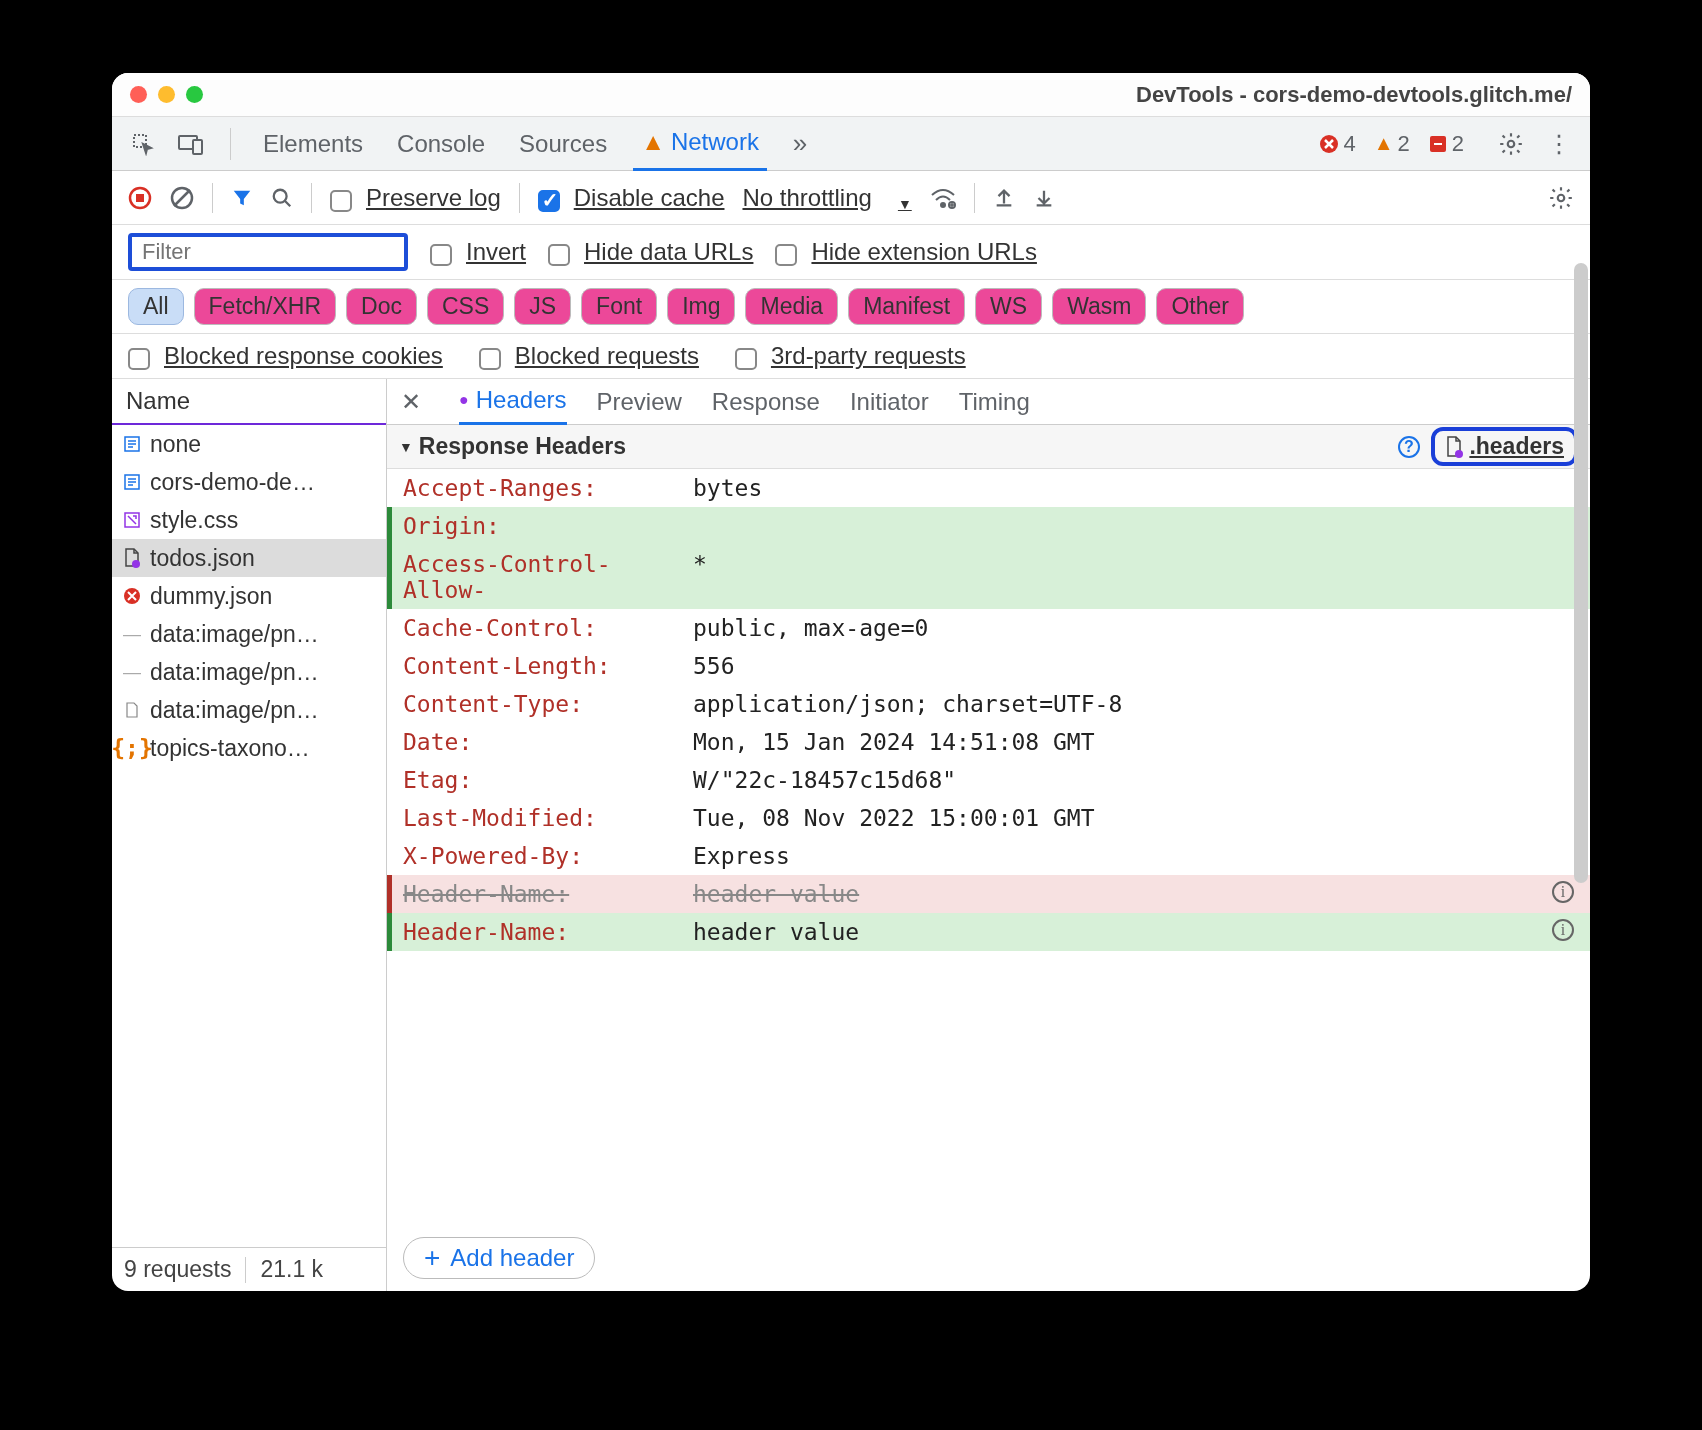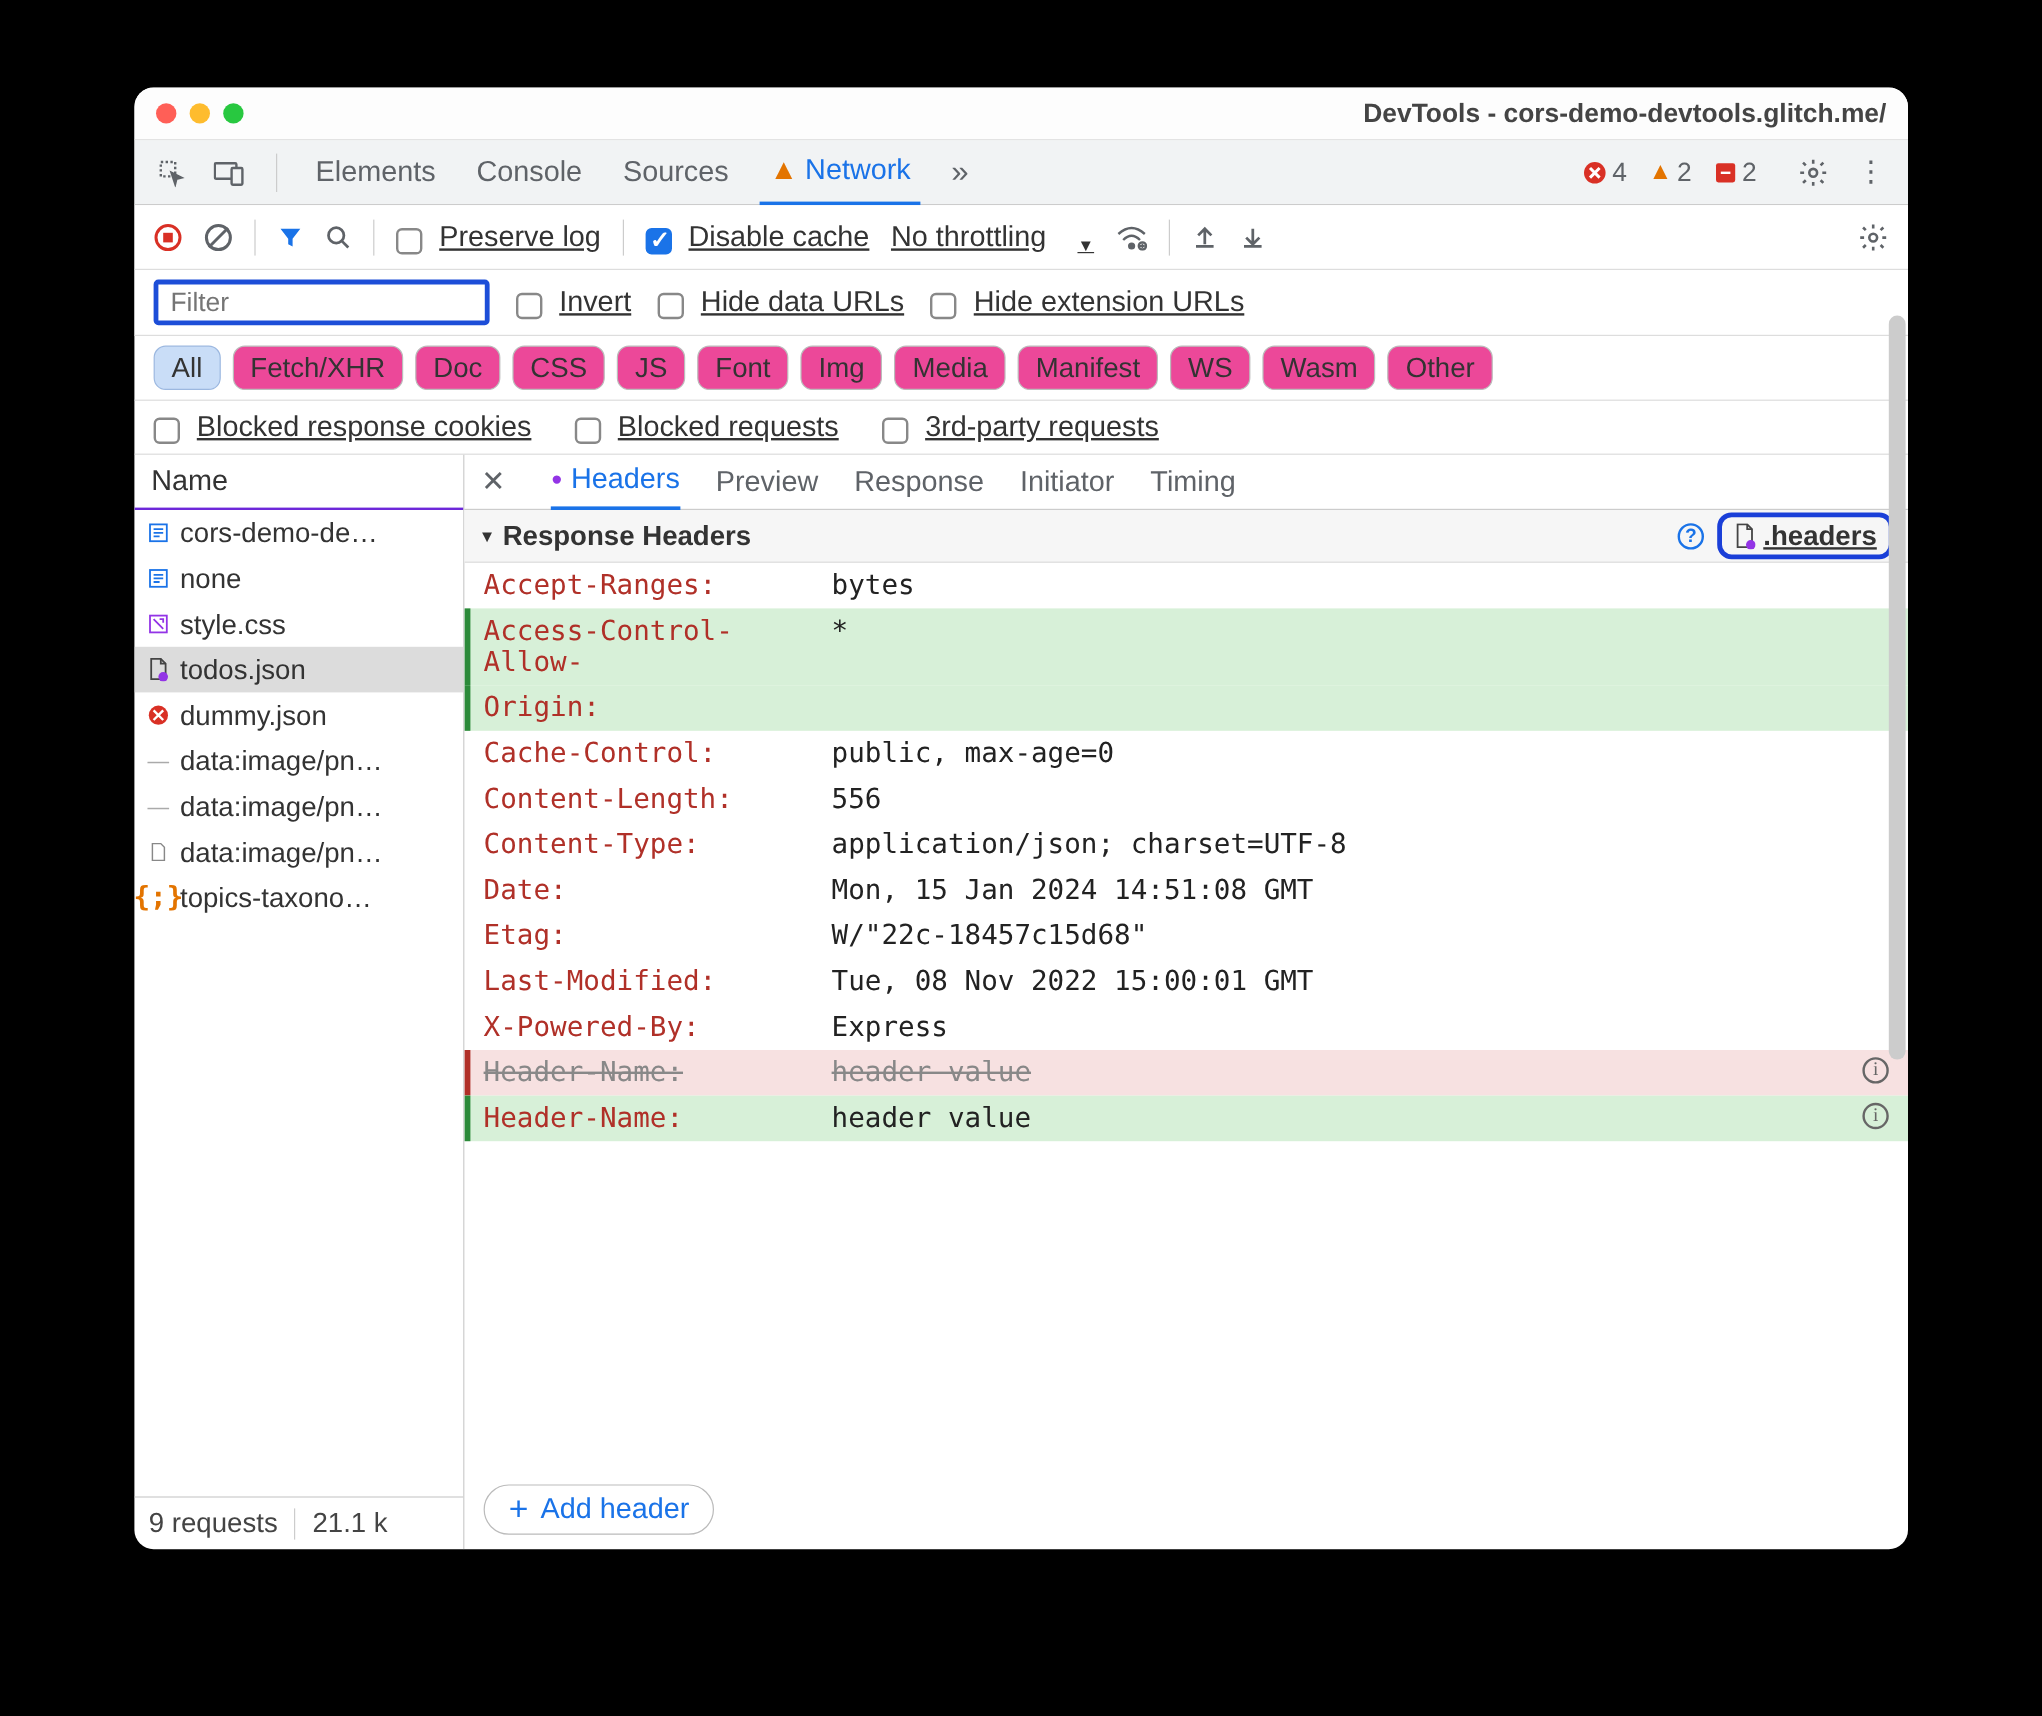"cors-demo-de…" div.file-item { order: before "none" -> after "none" }
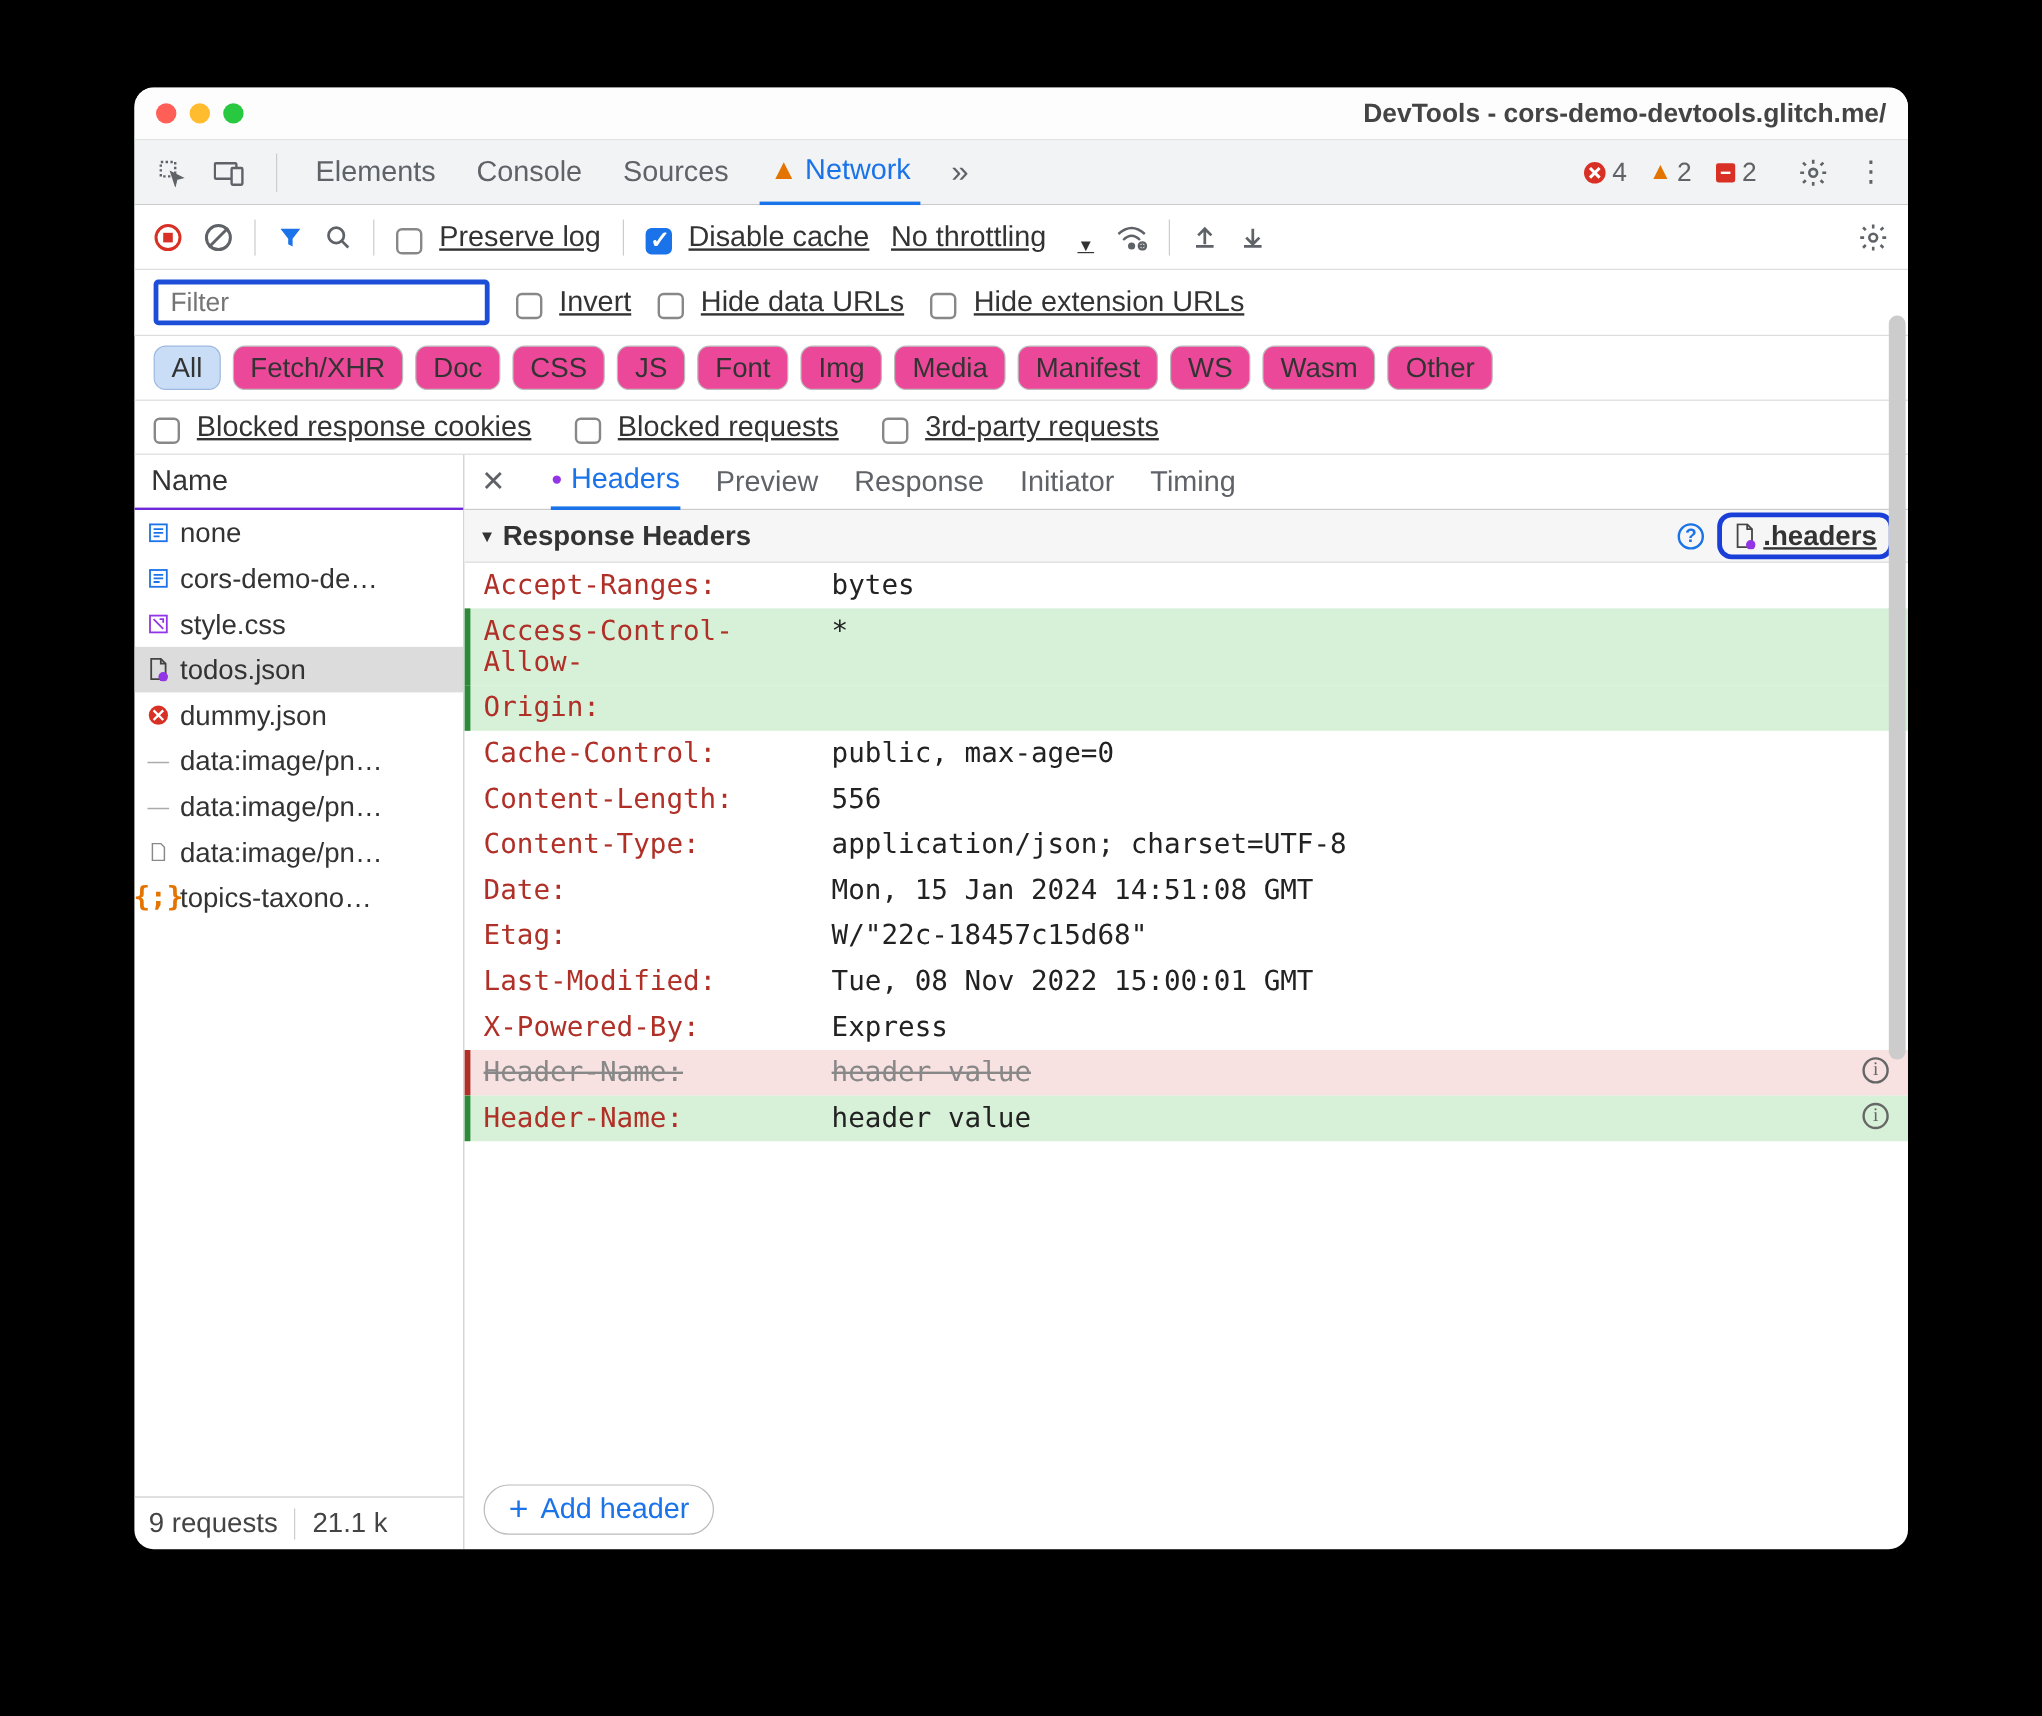"Access-Control-Allow-" div.hrow { order: before "Origin:" -> after "Origin:" }
